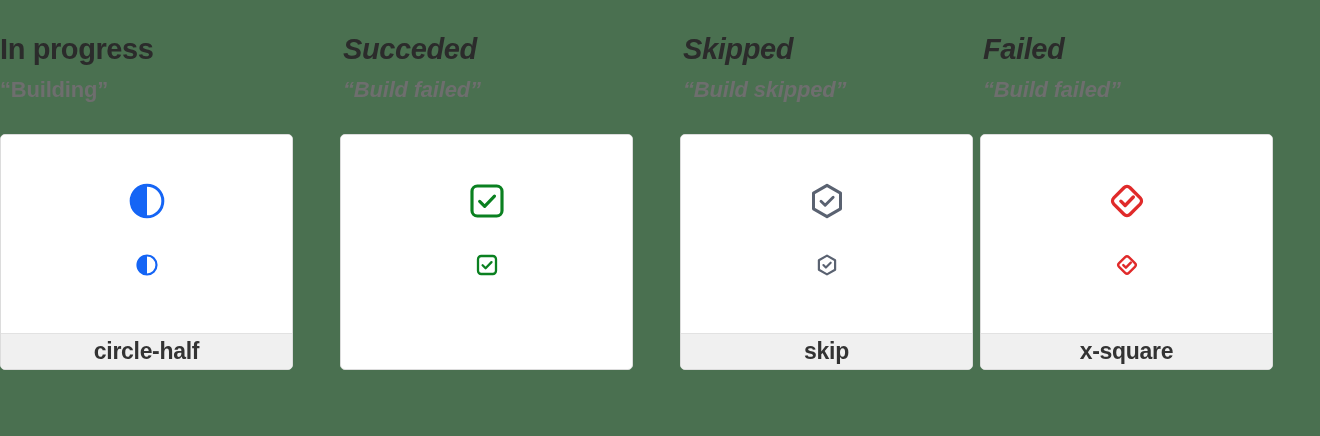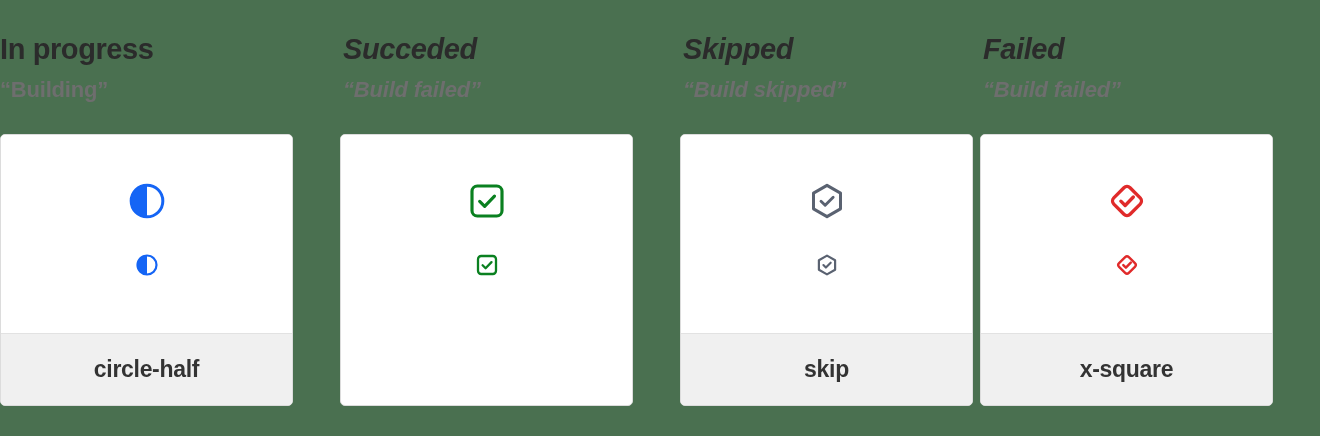"circle-half" .card { height: 272px -> 236px }
